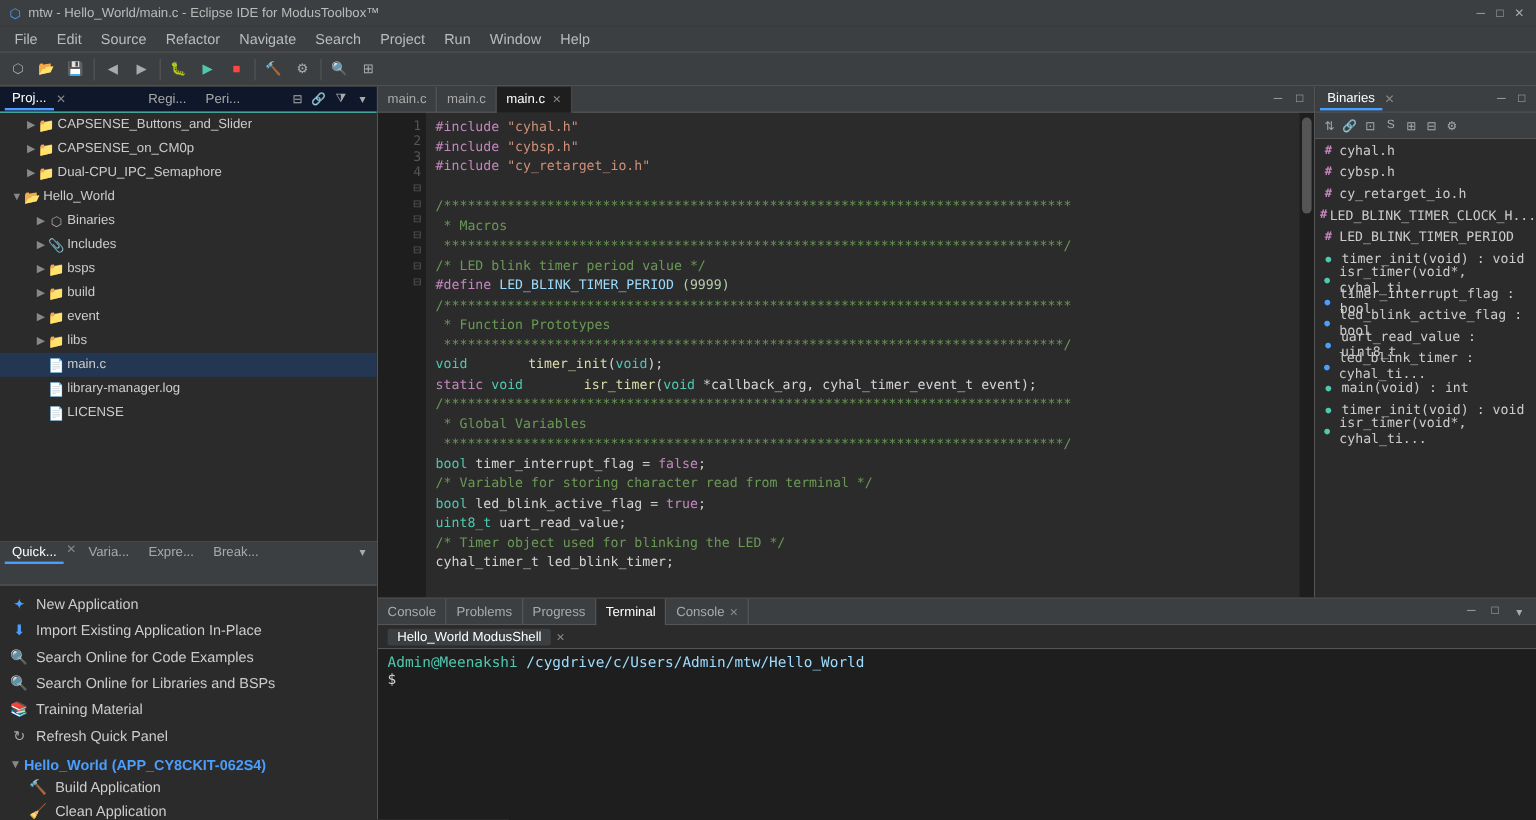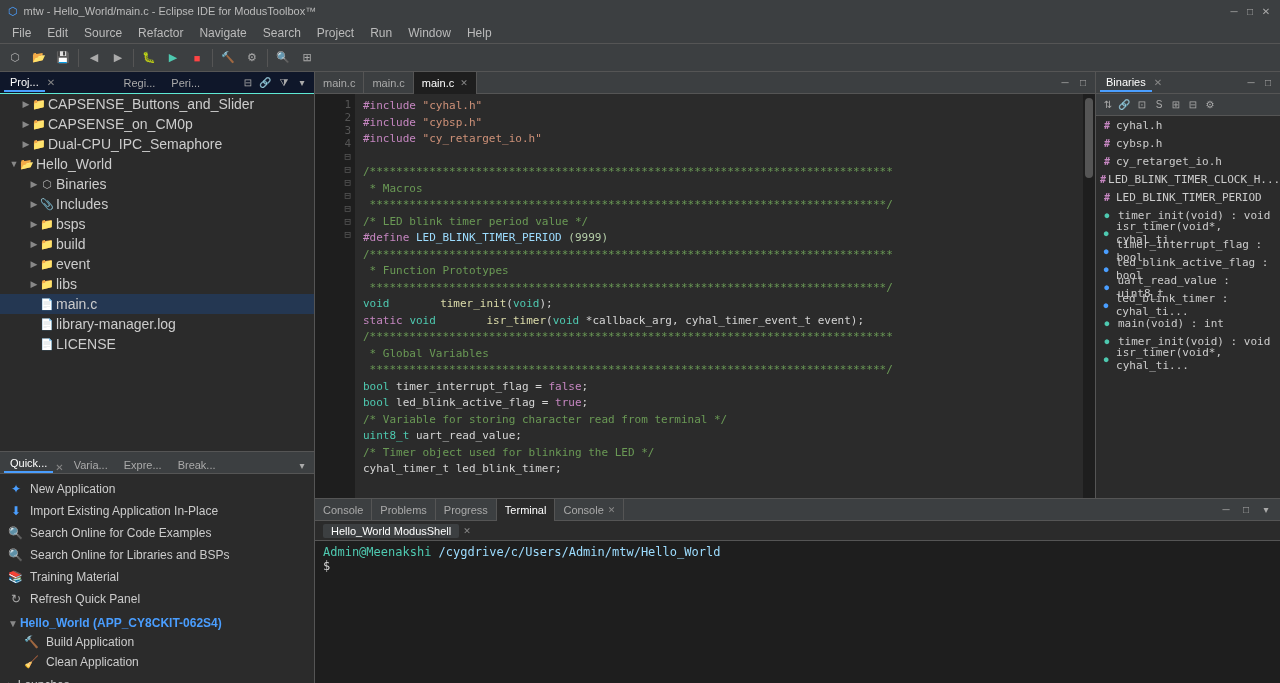"CAPSENSE_Buttons_and_Slider" .tree-label { font-size: 14px -> 11px }
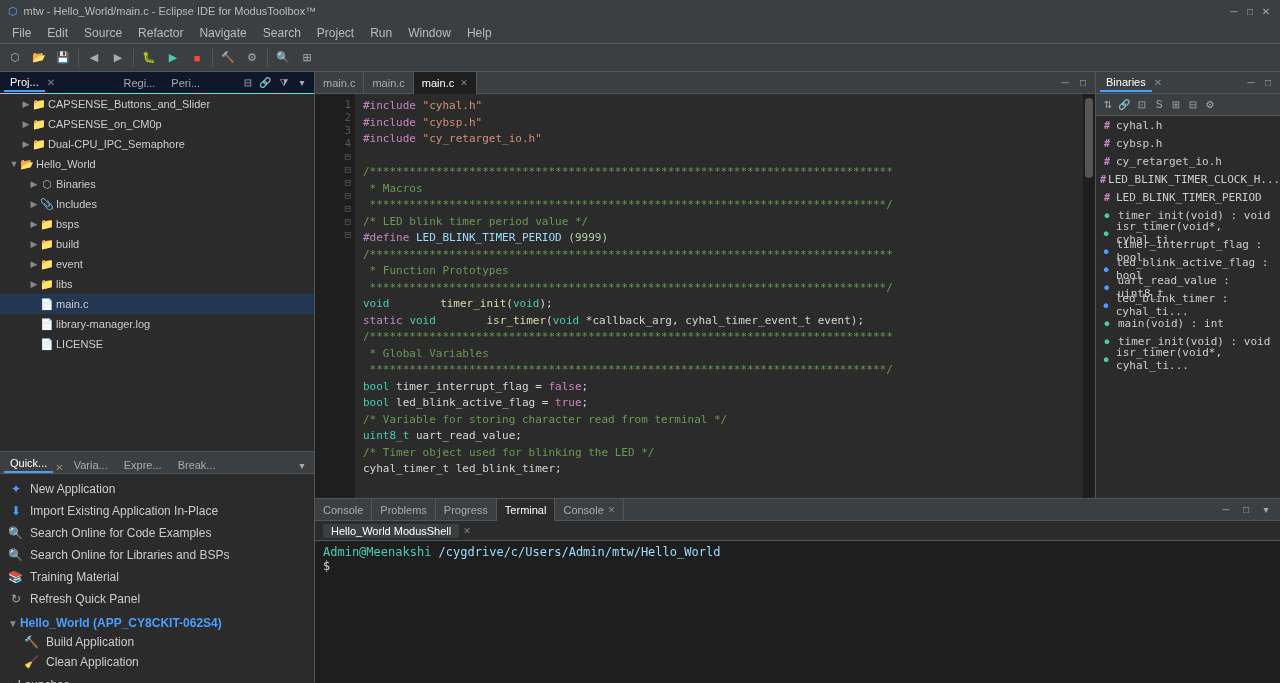"bool led_blink_active_flag = true;" span.code-line { order: before "/* Variable for storing character" -> after "/* Variable for storing character" }
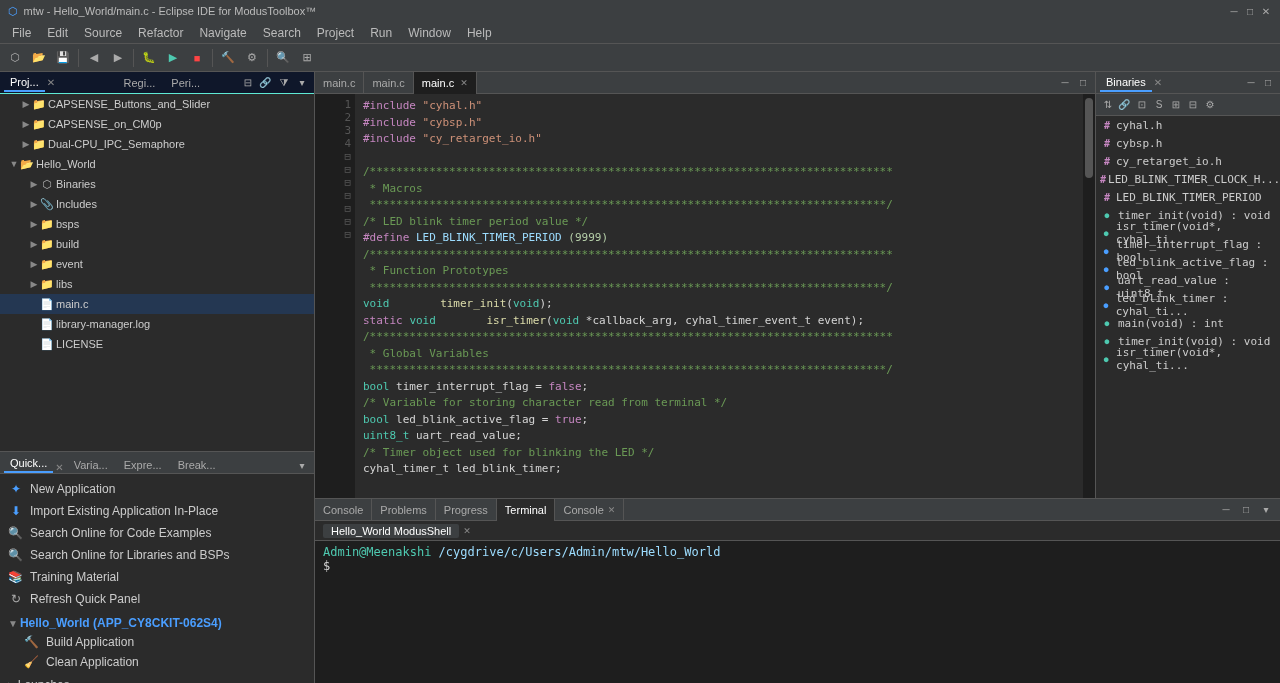"Quick..." #quick-panel-tabs { align-items: flex-end -> flex-start; height: 22px -> 36px }
